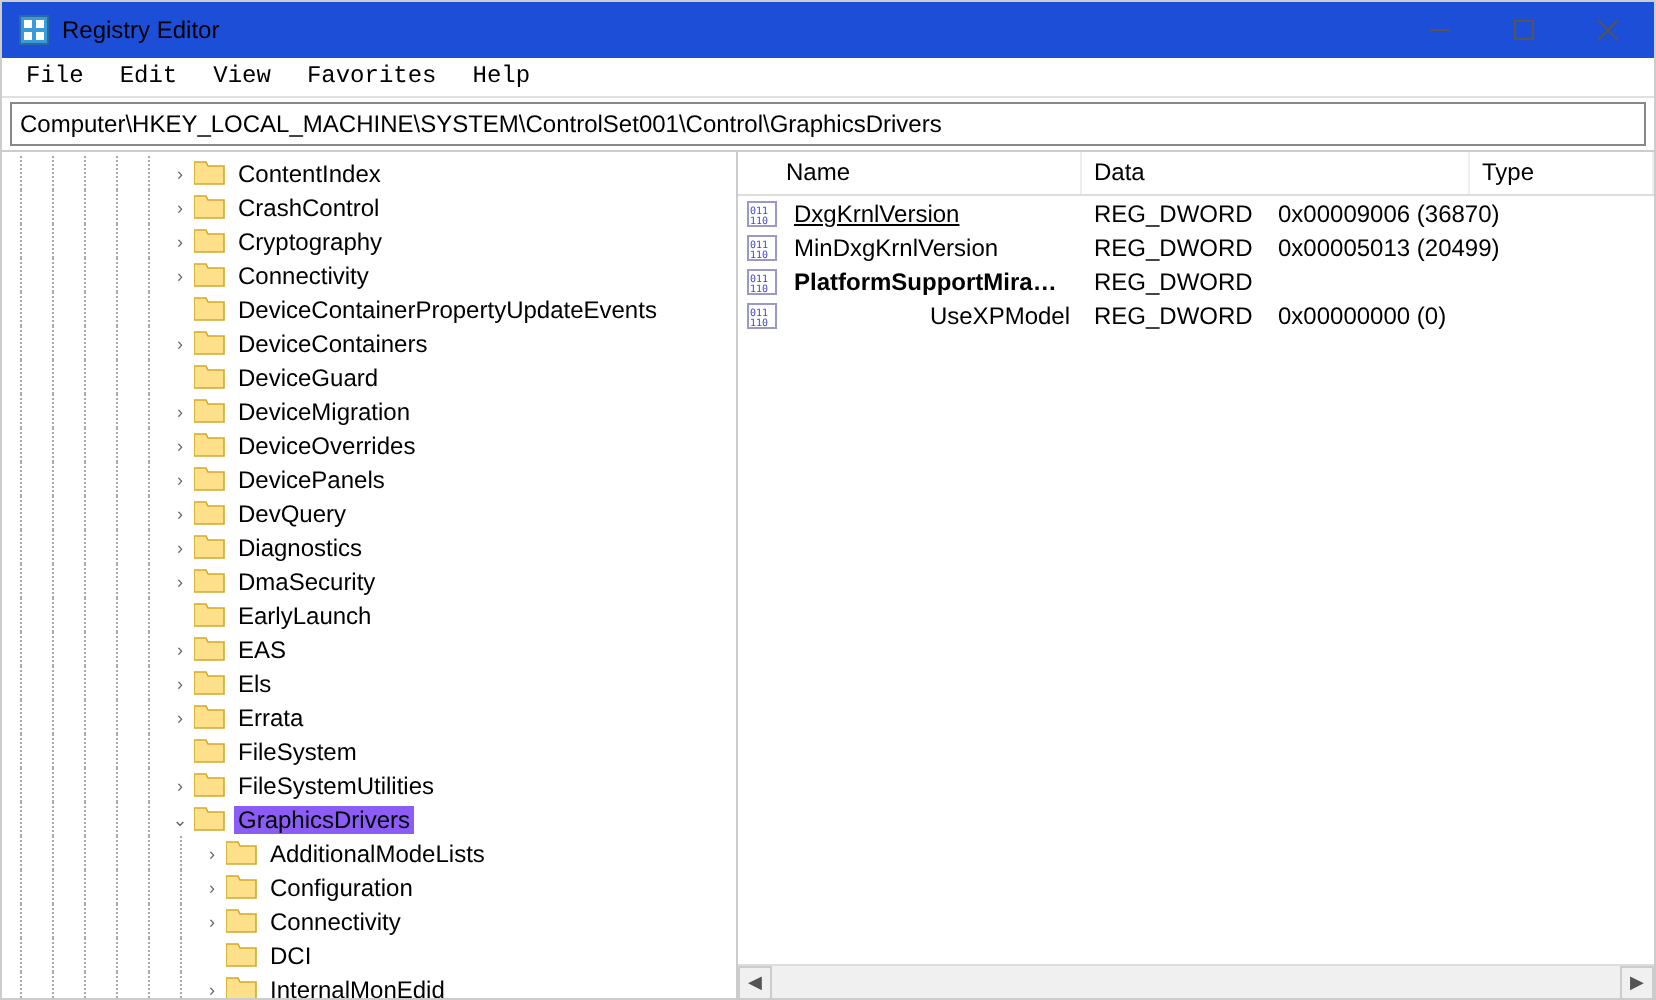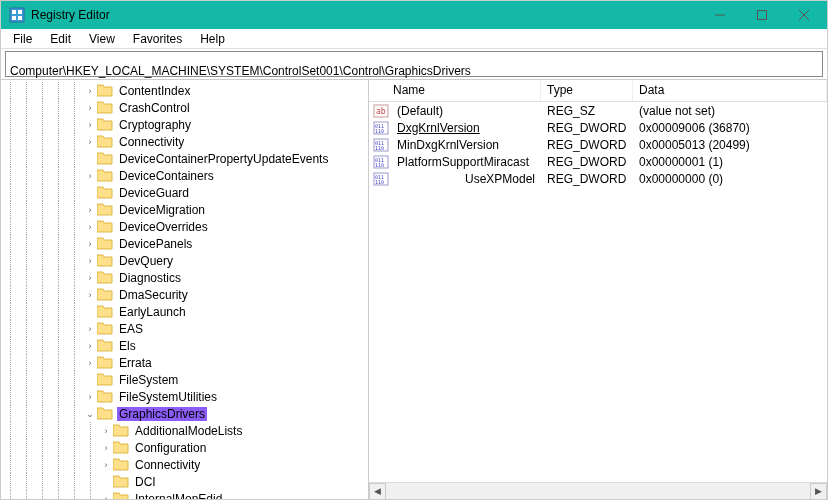"Registry Editor" .titlebar { background: #14b8a6 -> #1d4ed8 }
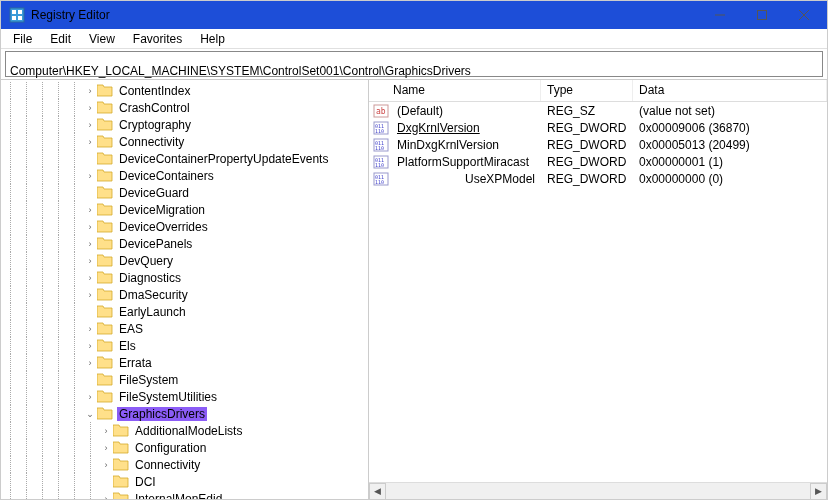"File" .menubar { align-items: center -> flex-start; font-family: none -> Liberation Mono, monospace }
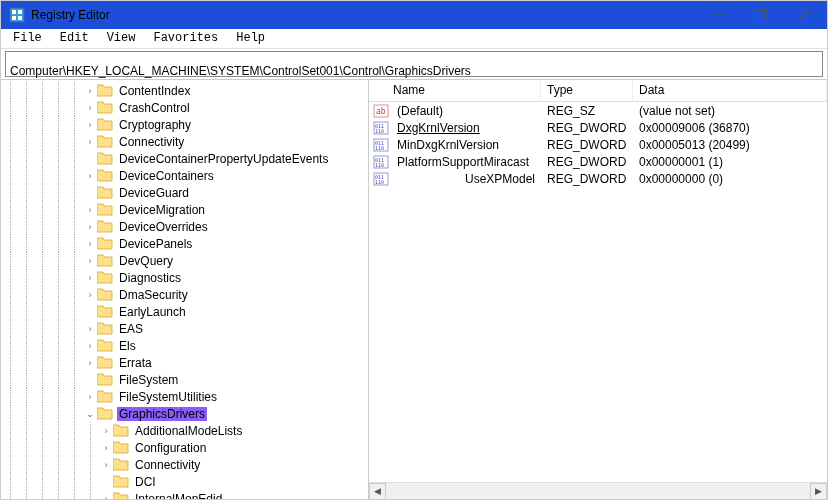"Computer\HKEY_LOCAL_MACHINE\SYSTEM\Contr" .addressbar { align-items: flex-start -> center; padding: 12px 4px -> 0 4px }
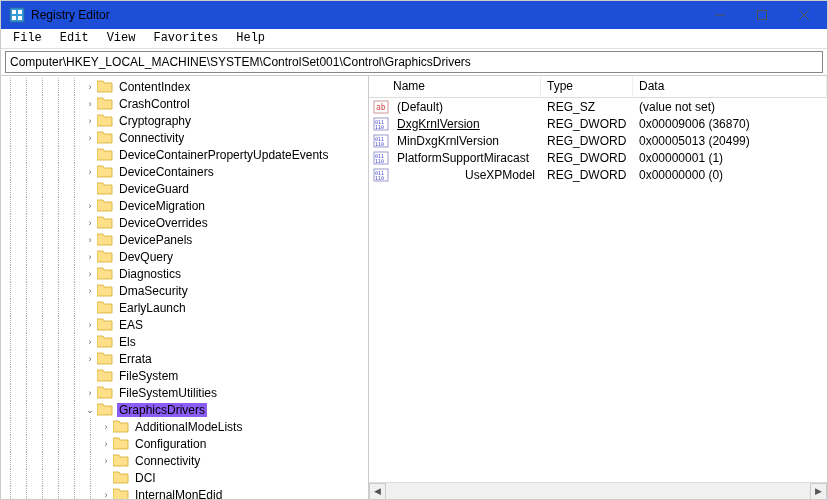"Type" div.col { order: before "Data" -> after "Data" }
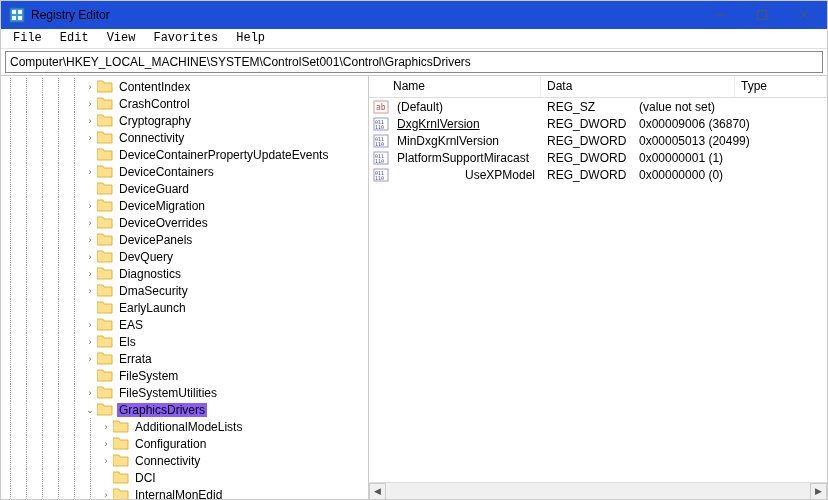"ab" div.list-row { html: <div> <span> <svg> <rect></rect> <text>ab</text> </svg> </span> <span>(Default)</span> <span>REG_SZ</span> <span>(value not set)</span> </div> -> none }
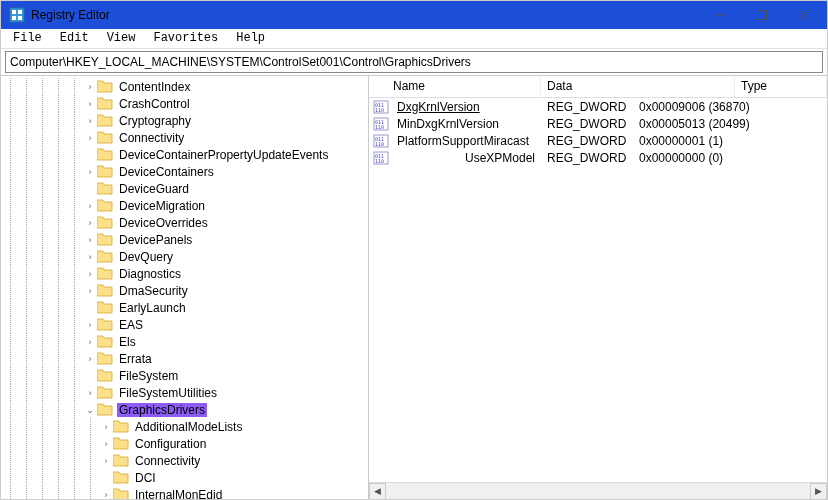"PlatformSupportMiracast" span.cell { font-weight: none -> bold }
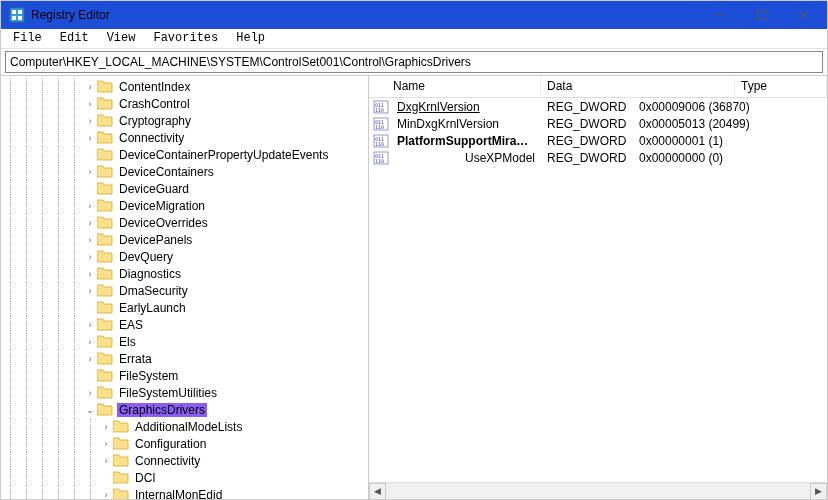"0x00000001 (1)" span.cell { html: <span>0x00000001 (1)</span> -> none }
